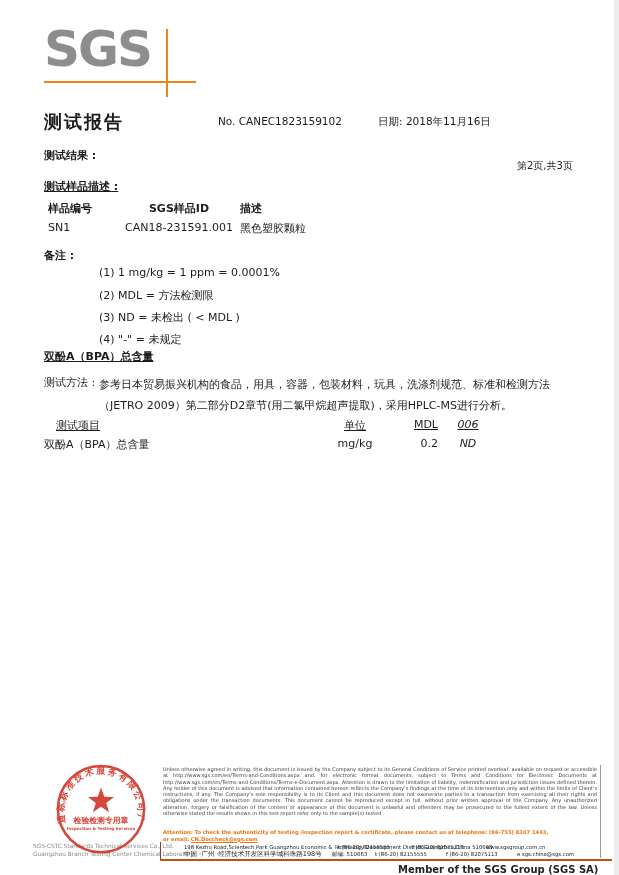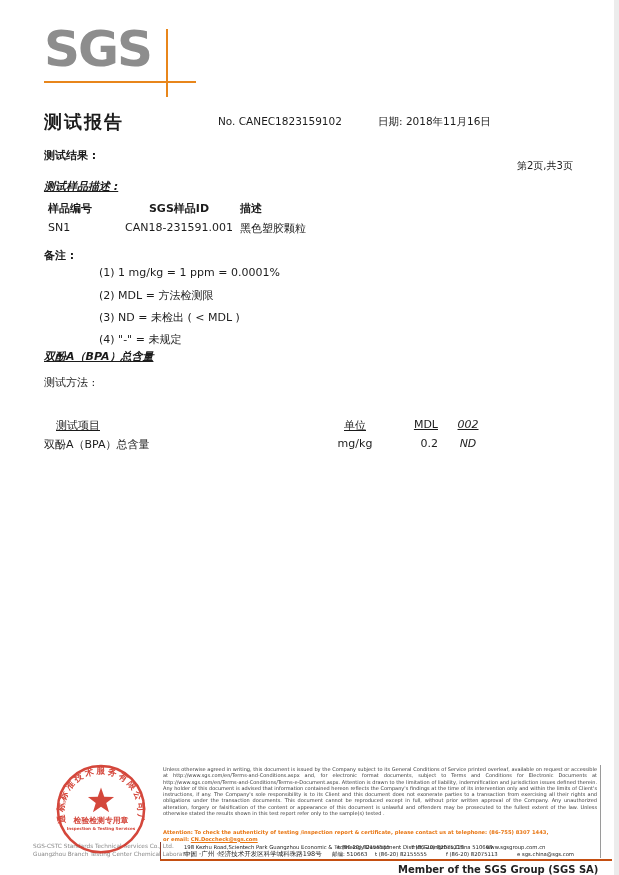"测试样品描述 :" .u { font-style: italic -> none }
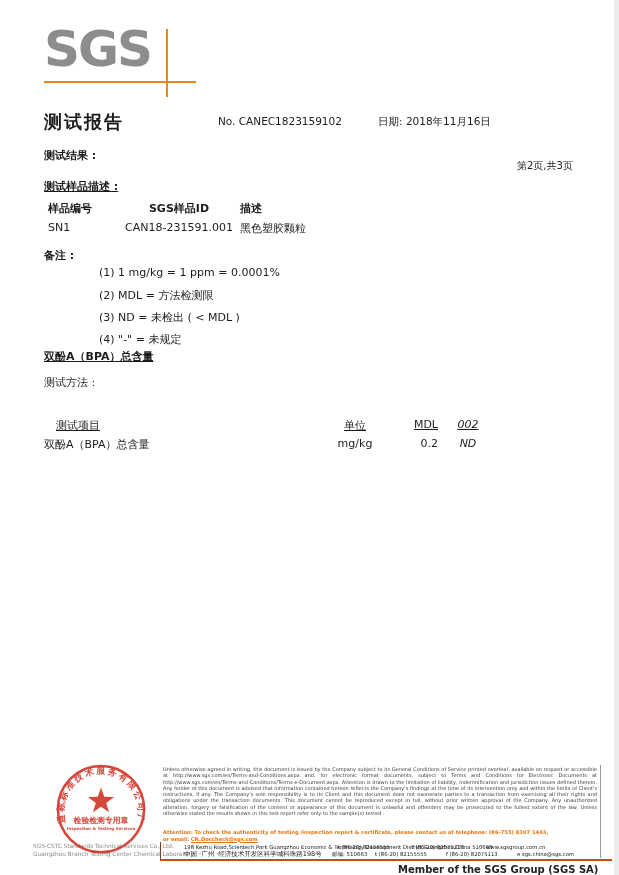"参考日本贸易振兴机构的食品，用具，容器，包装材料，玩具，洗涤剂规范、标准和检测方" div.method-text { html: none -> <div>参考日本贸易振兴机构的食品，用具，容器，包装材料，玩具，洗涤剂规范、标准和检测方法（JETRO 2009）第二部分D2章节(用二氯甲烷超声提取)，采用HPLC-MS进行分析。</div> }
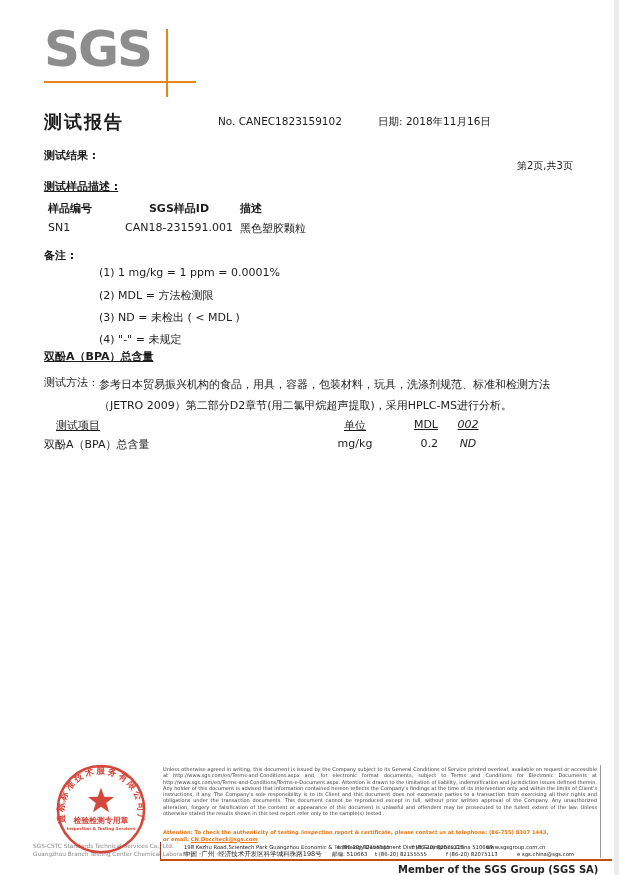"002" span.rt-cell { text: 002 -> 006 }
